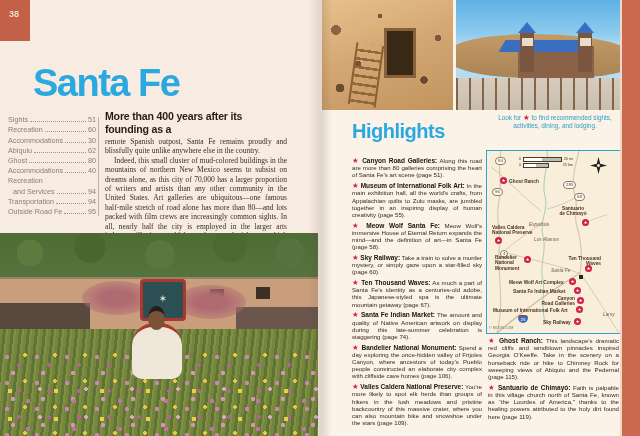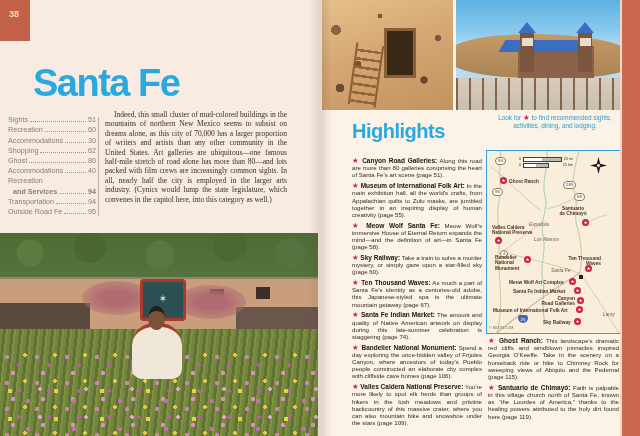"More than 400 years after" div.lead { html: none -> <div>More than 400 years after its founding as a</div> }
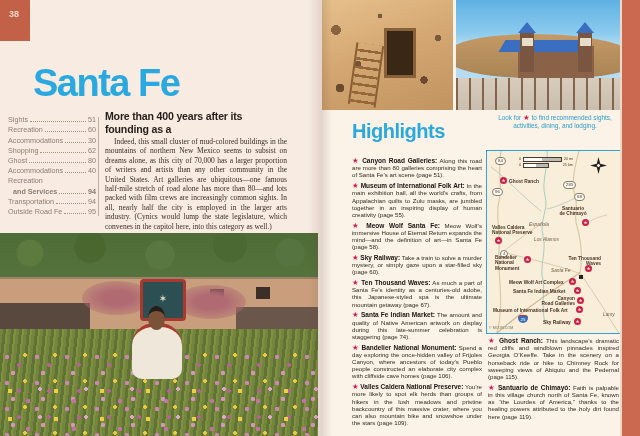"remote Spanish outpost, Santa Fe" p { html: none -> <p>remote Spanish outpost, Santa Fe remains proudly and blissfully quite unlike anywhere else in the country.</p> }
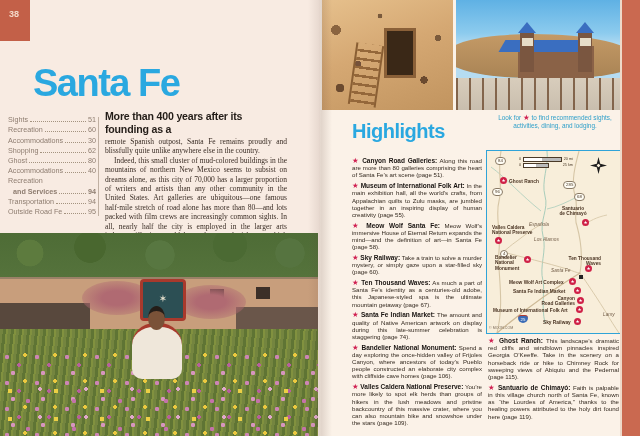"Shopping" span { text: Shopping -> Abiquiu }
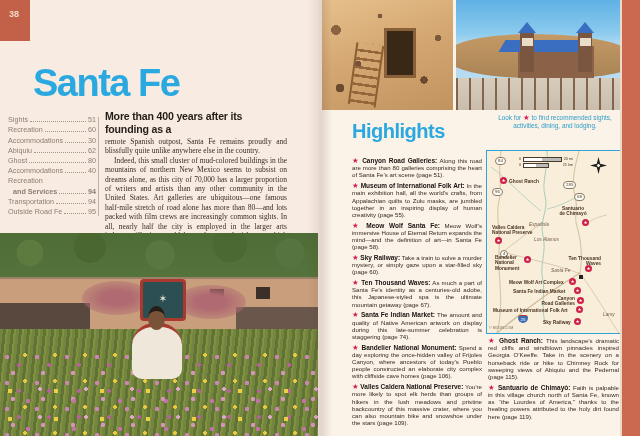"and Services" .toc-row.indent { font-weight: bold -> none }
